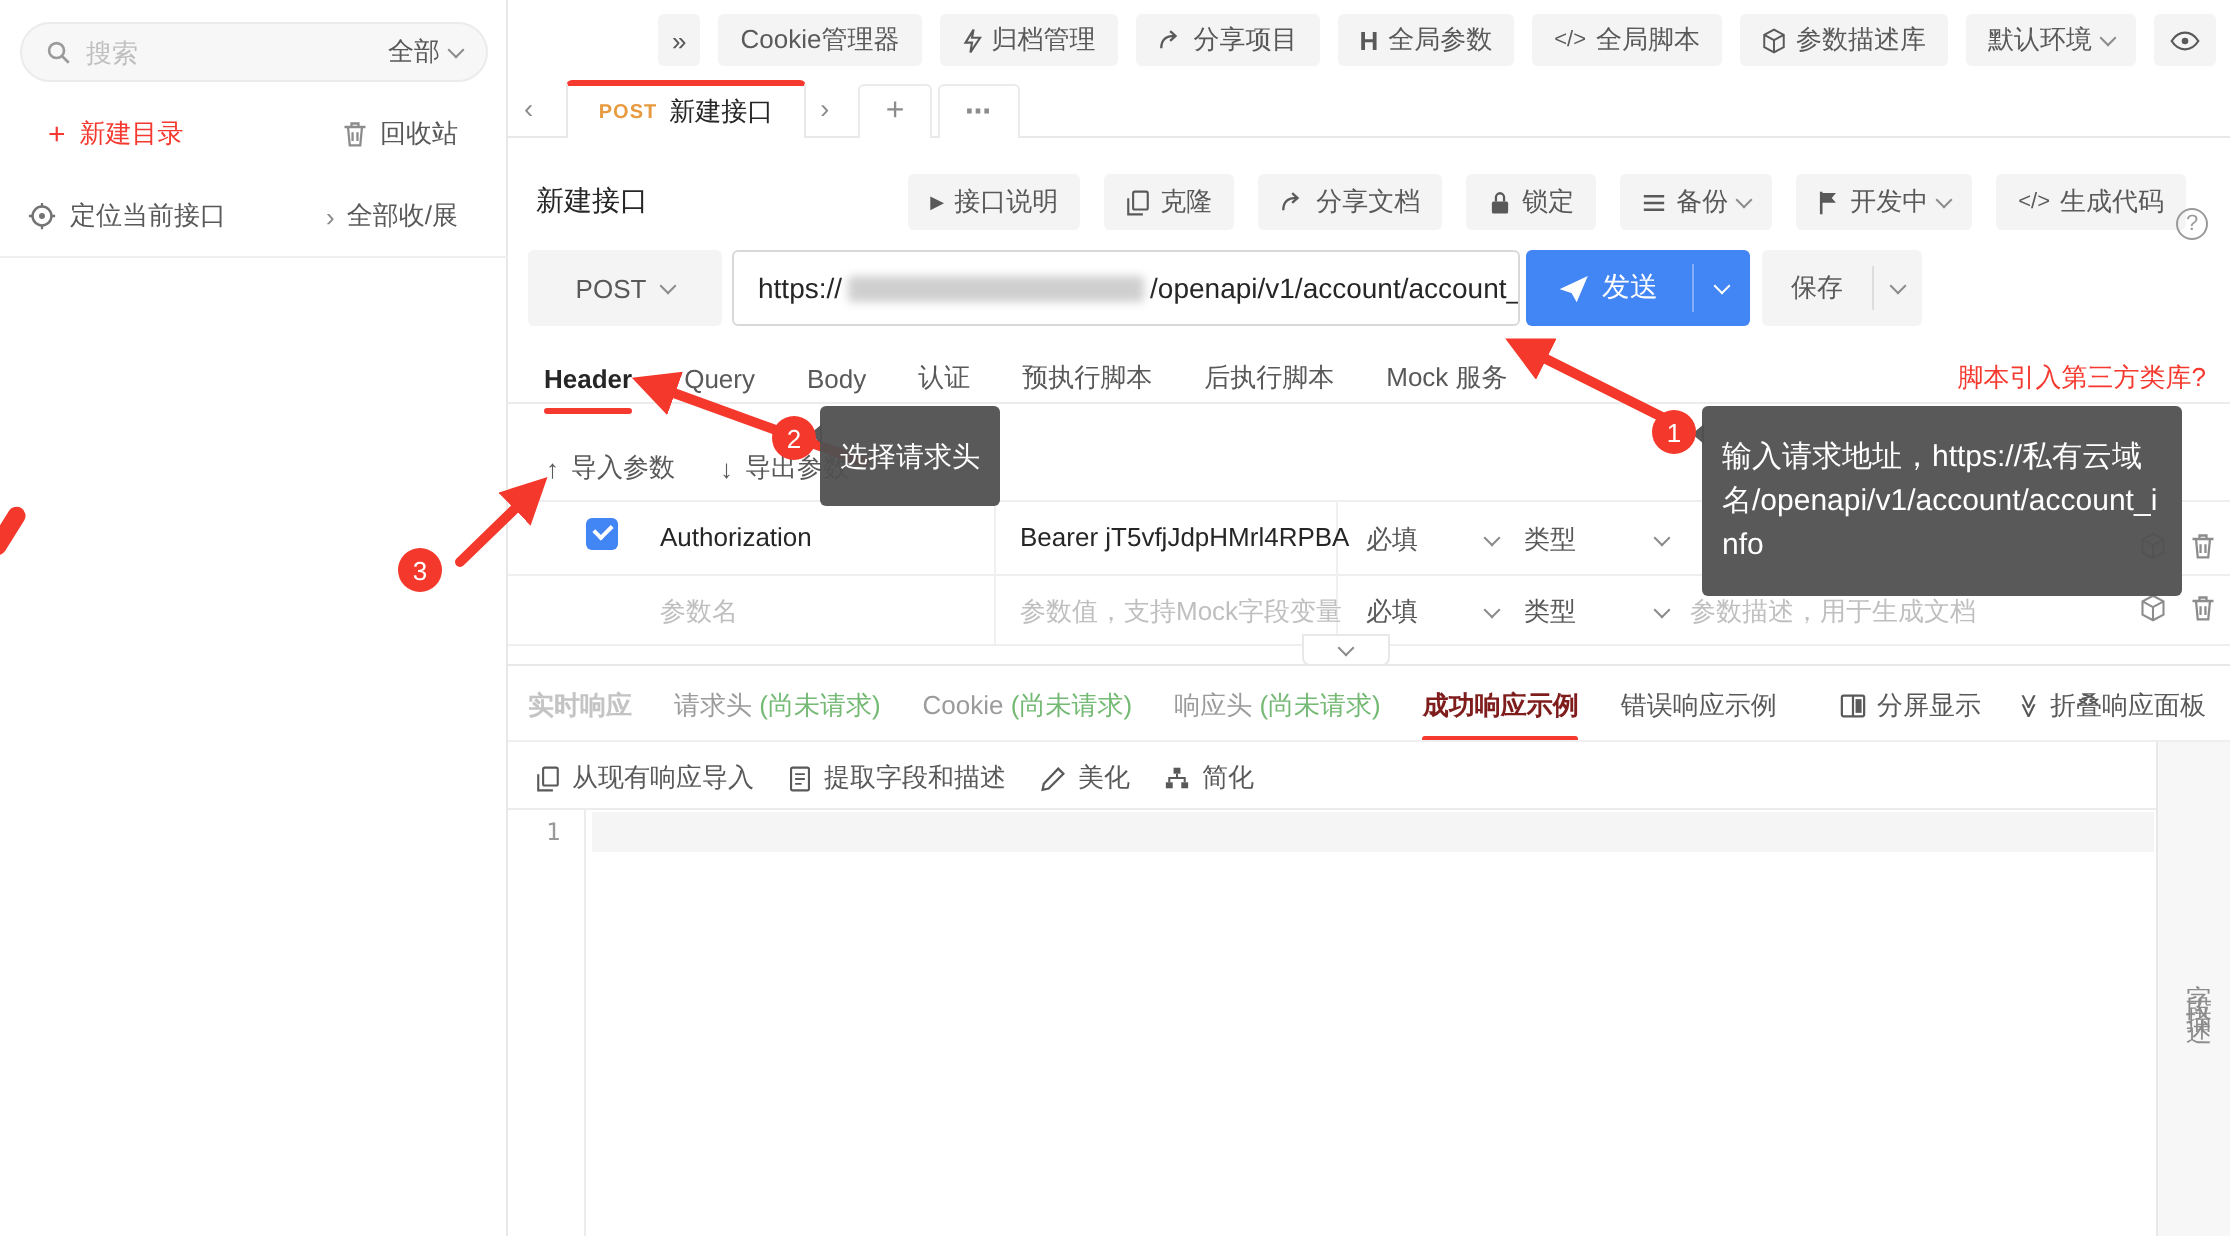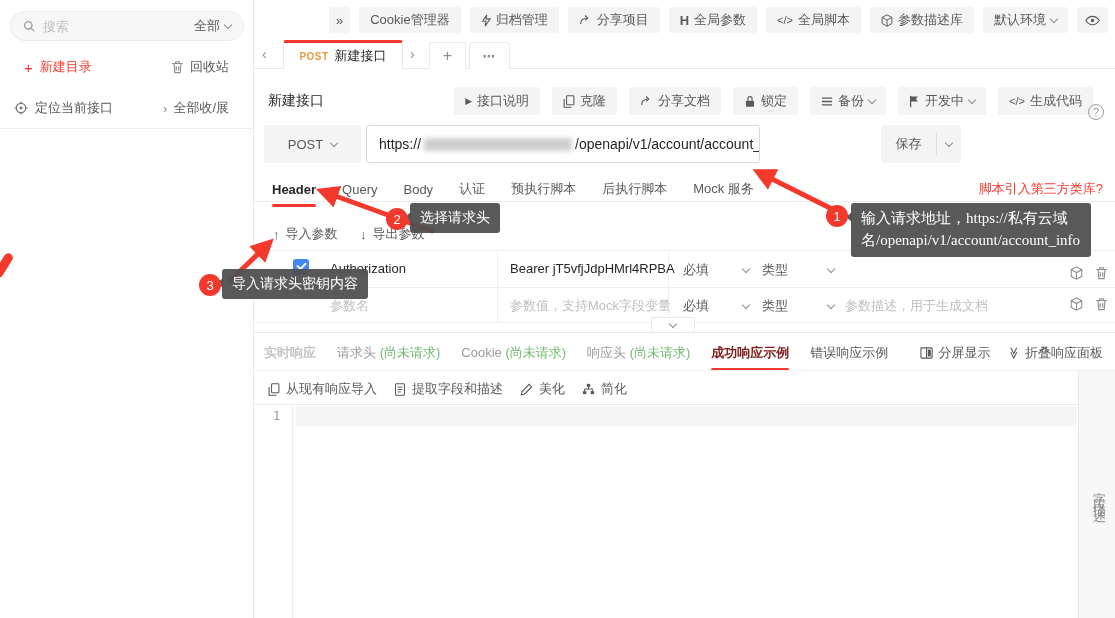"发送" div.send-btn { html: none -> <div> <span> <svg> <path></path> </svg> <span>发送</span> </span> <span></span> <span> <span></span> </span> </div> }
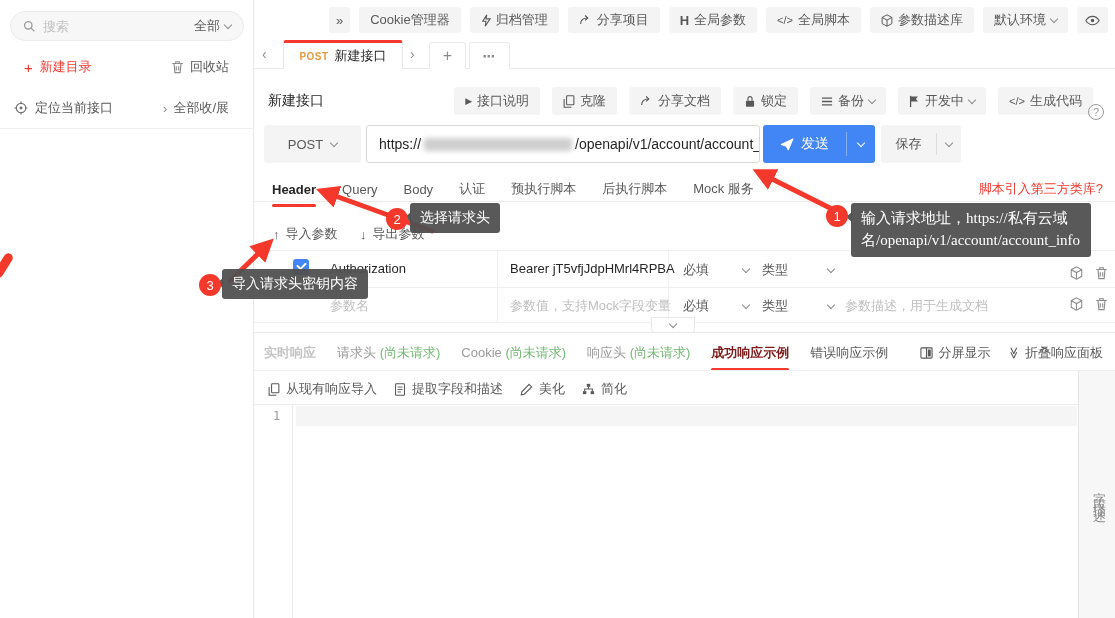"选择请求头" .tip { font-family: Liberation Serif, serif -> none; padding: 5px 10px -> 15px 10px }
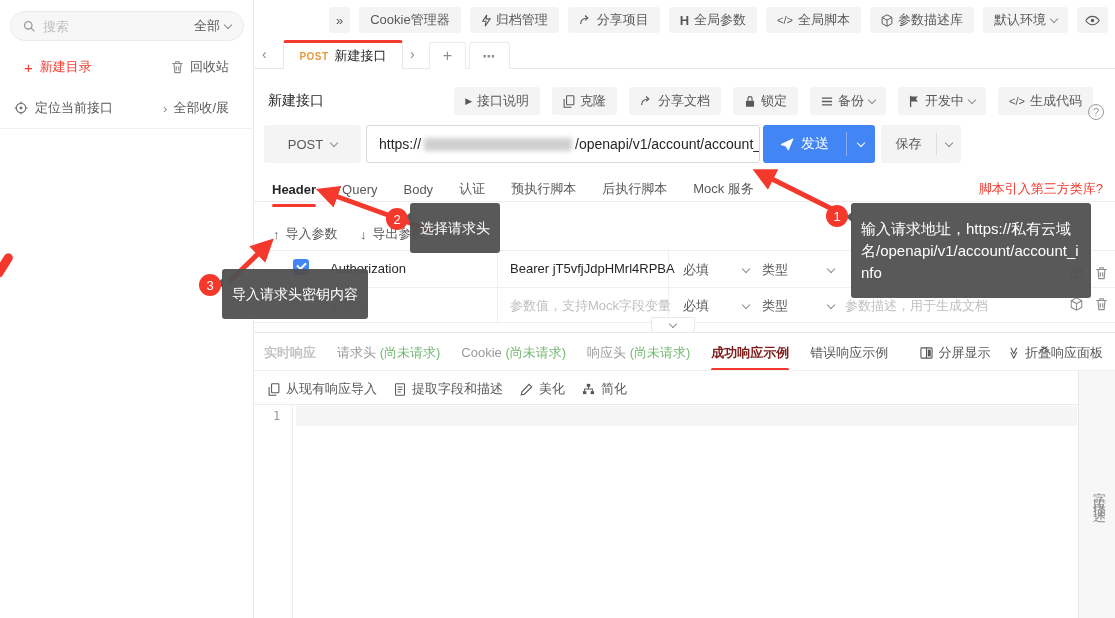"导入请求头密钥内容" div.tip { html: <div>导入请求头密钥内容</div> -> none }
